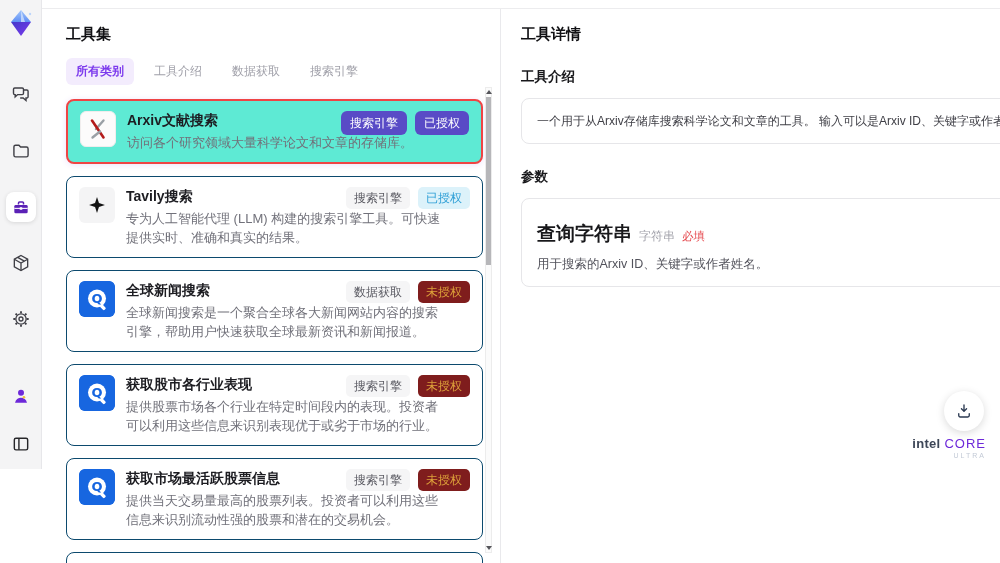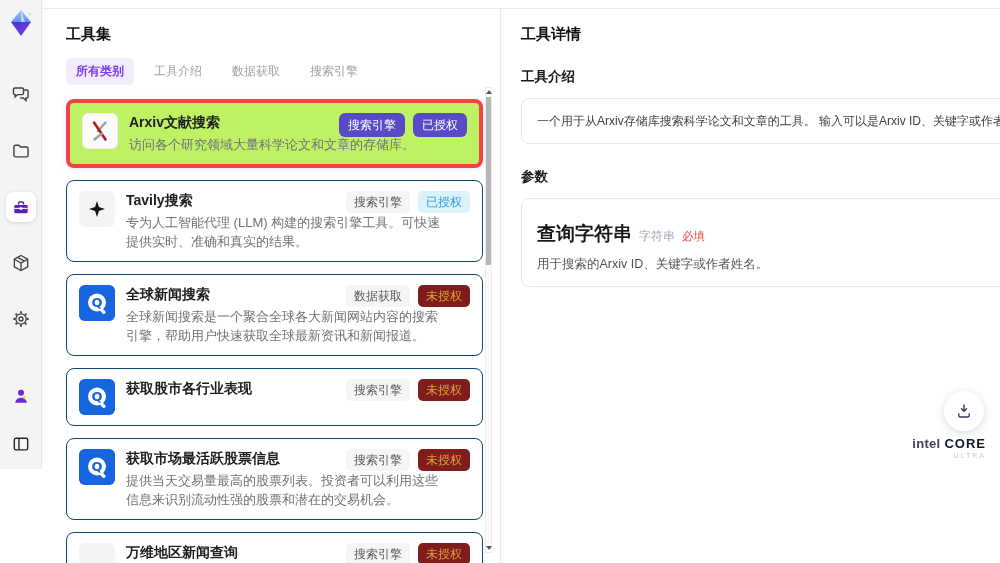"Arxiv文献搜索" .card.selected { background: #bef264 -> #5eead4; border: 4px solid #ef4444 -> 2px solid #ef4444 }
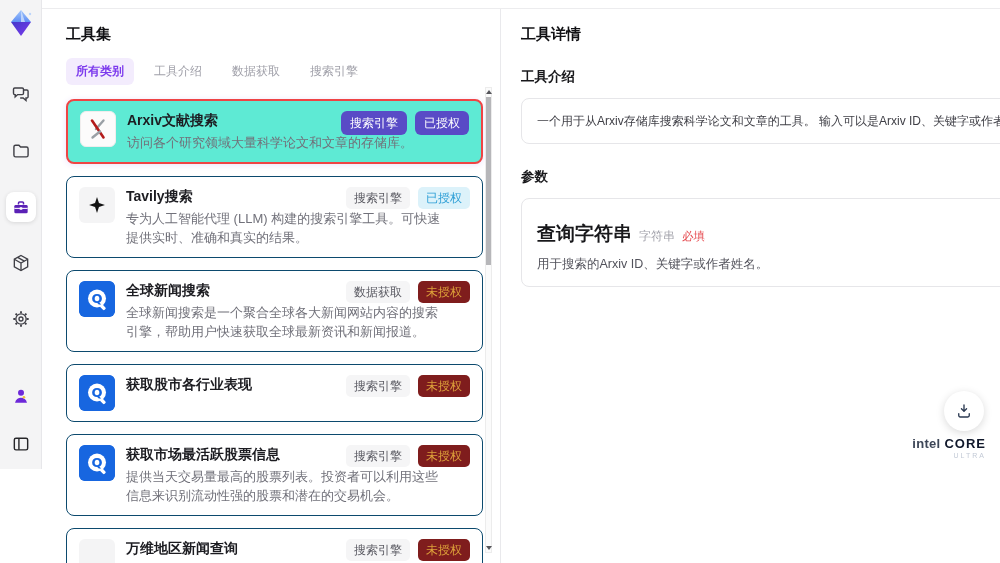"提供股票市场各个行业在特定时间段内的表现。投资者可以利用这些信息来识别表现优于或" div.card-desc { html: none -> <div>提供股票市场各个行业在特定时间段内的表现。投资者可以利用这些信息来识别表现优于或劣于市场的行业。</div> }
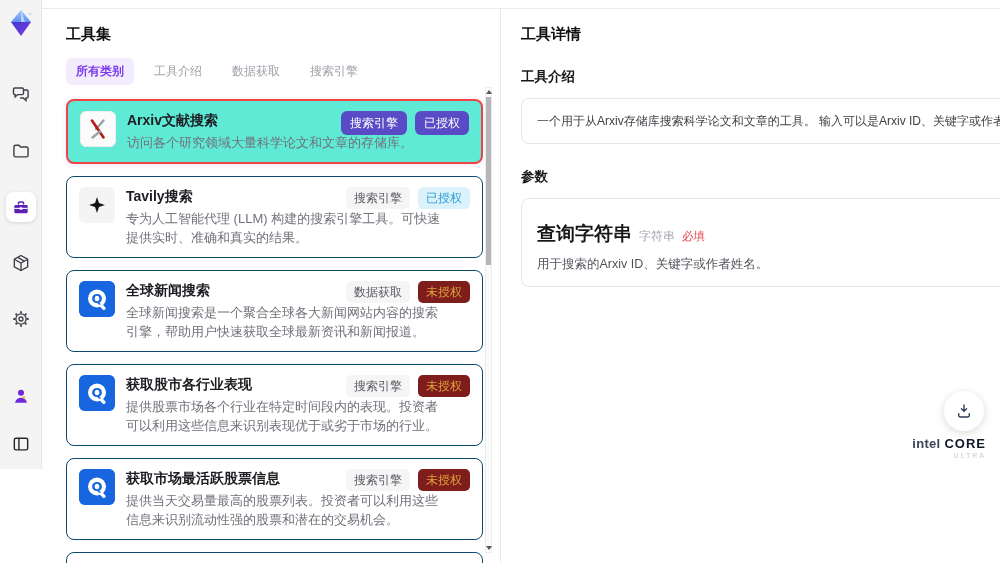"CORE" .brand .b1 .core { color: #0f172a -> #6d28d9; font-weight: 700 -> 400 }
